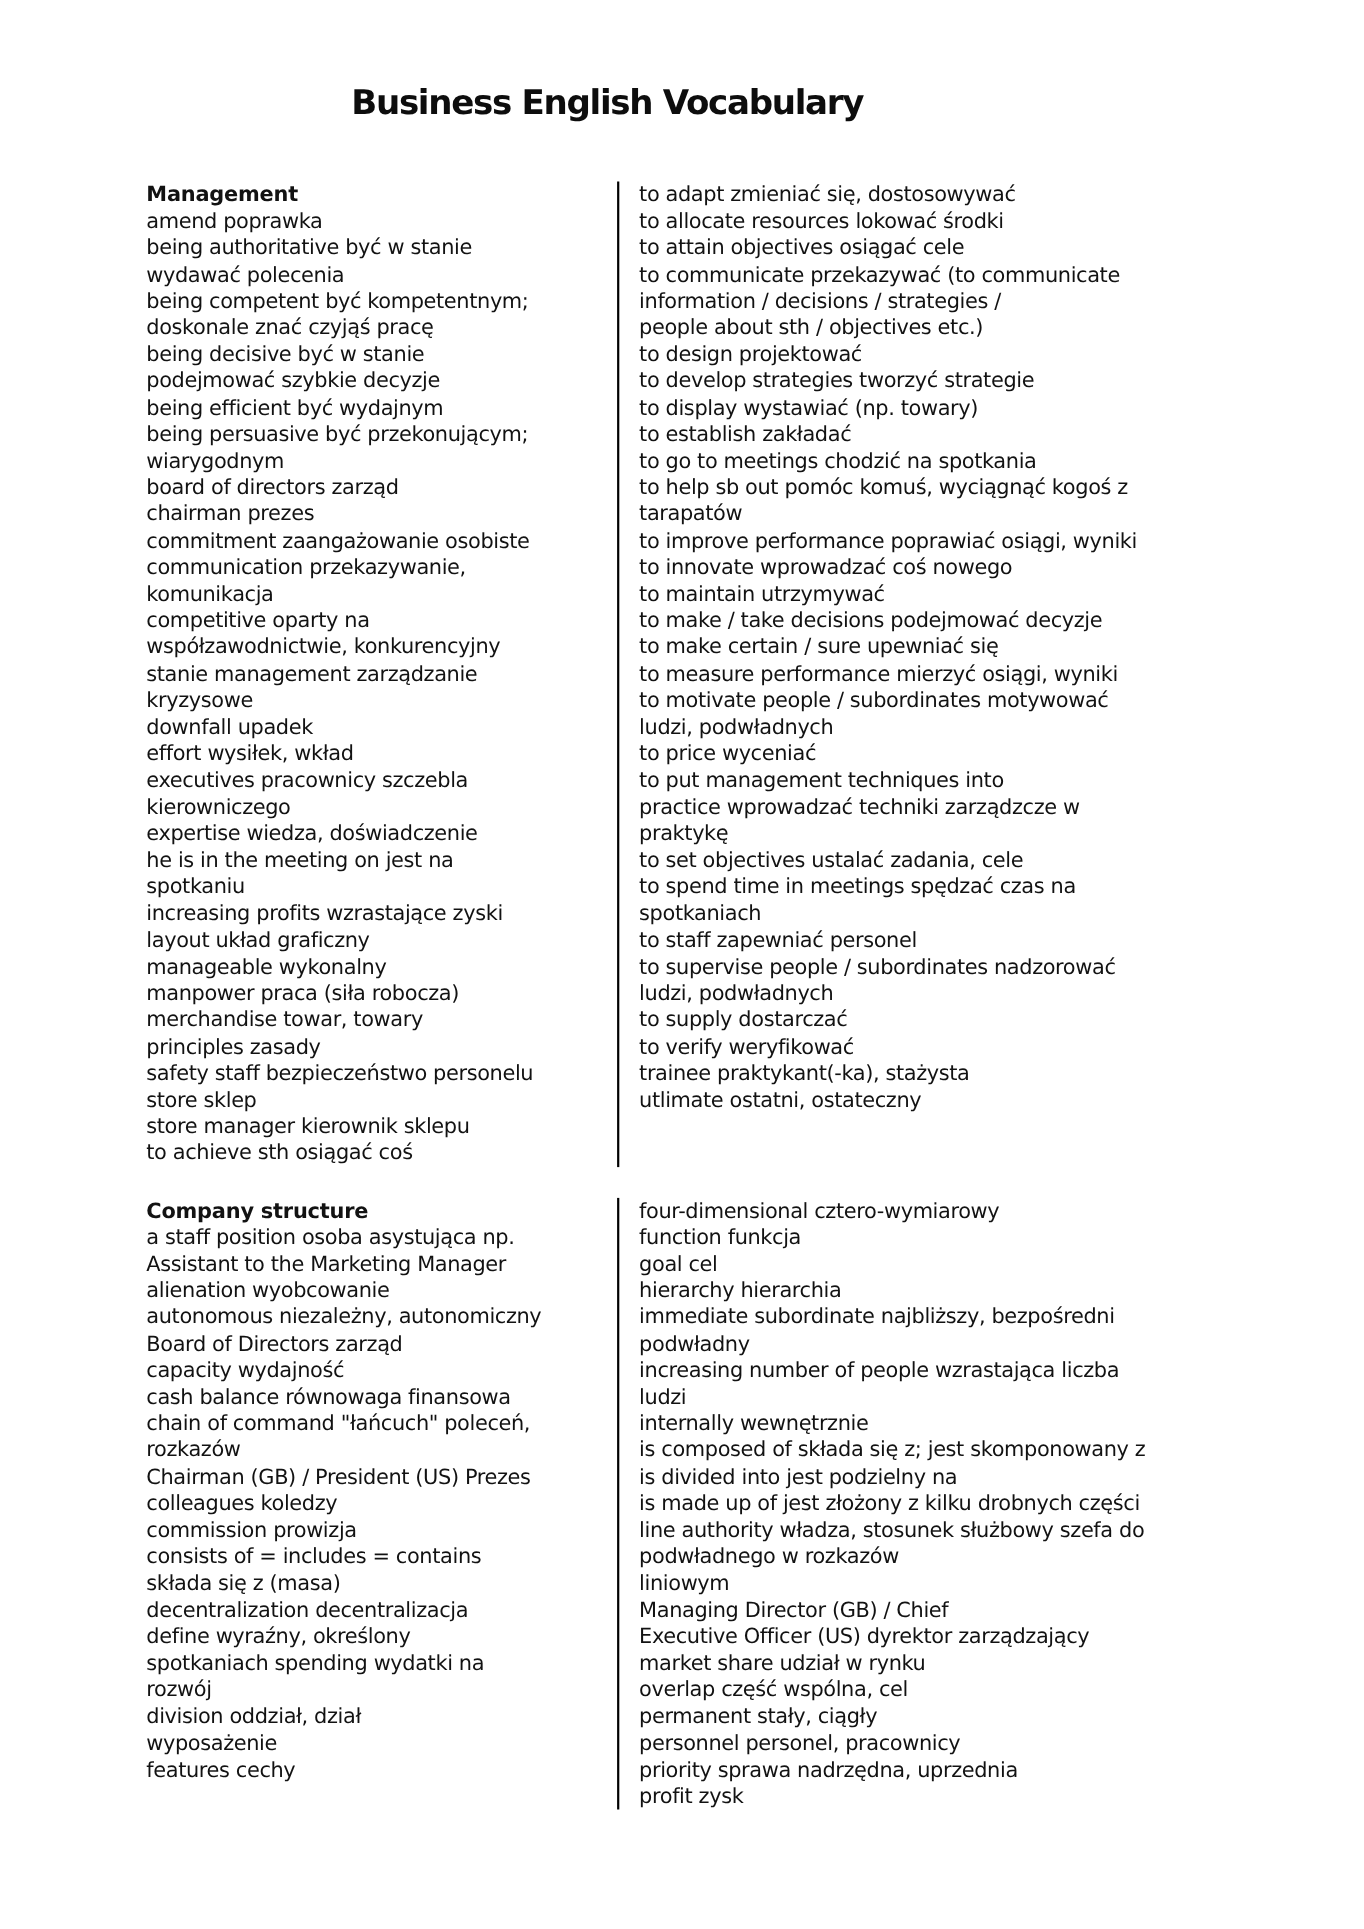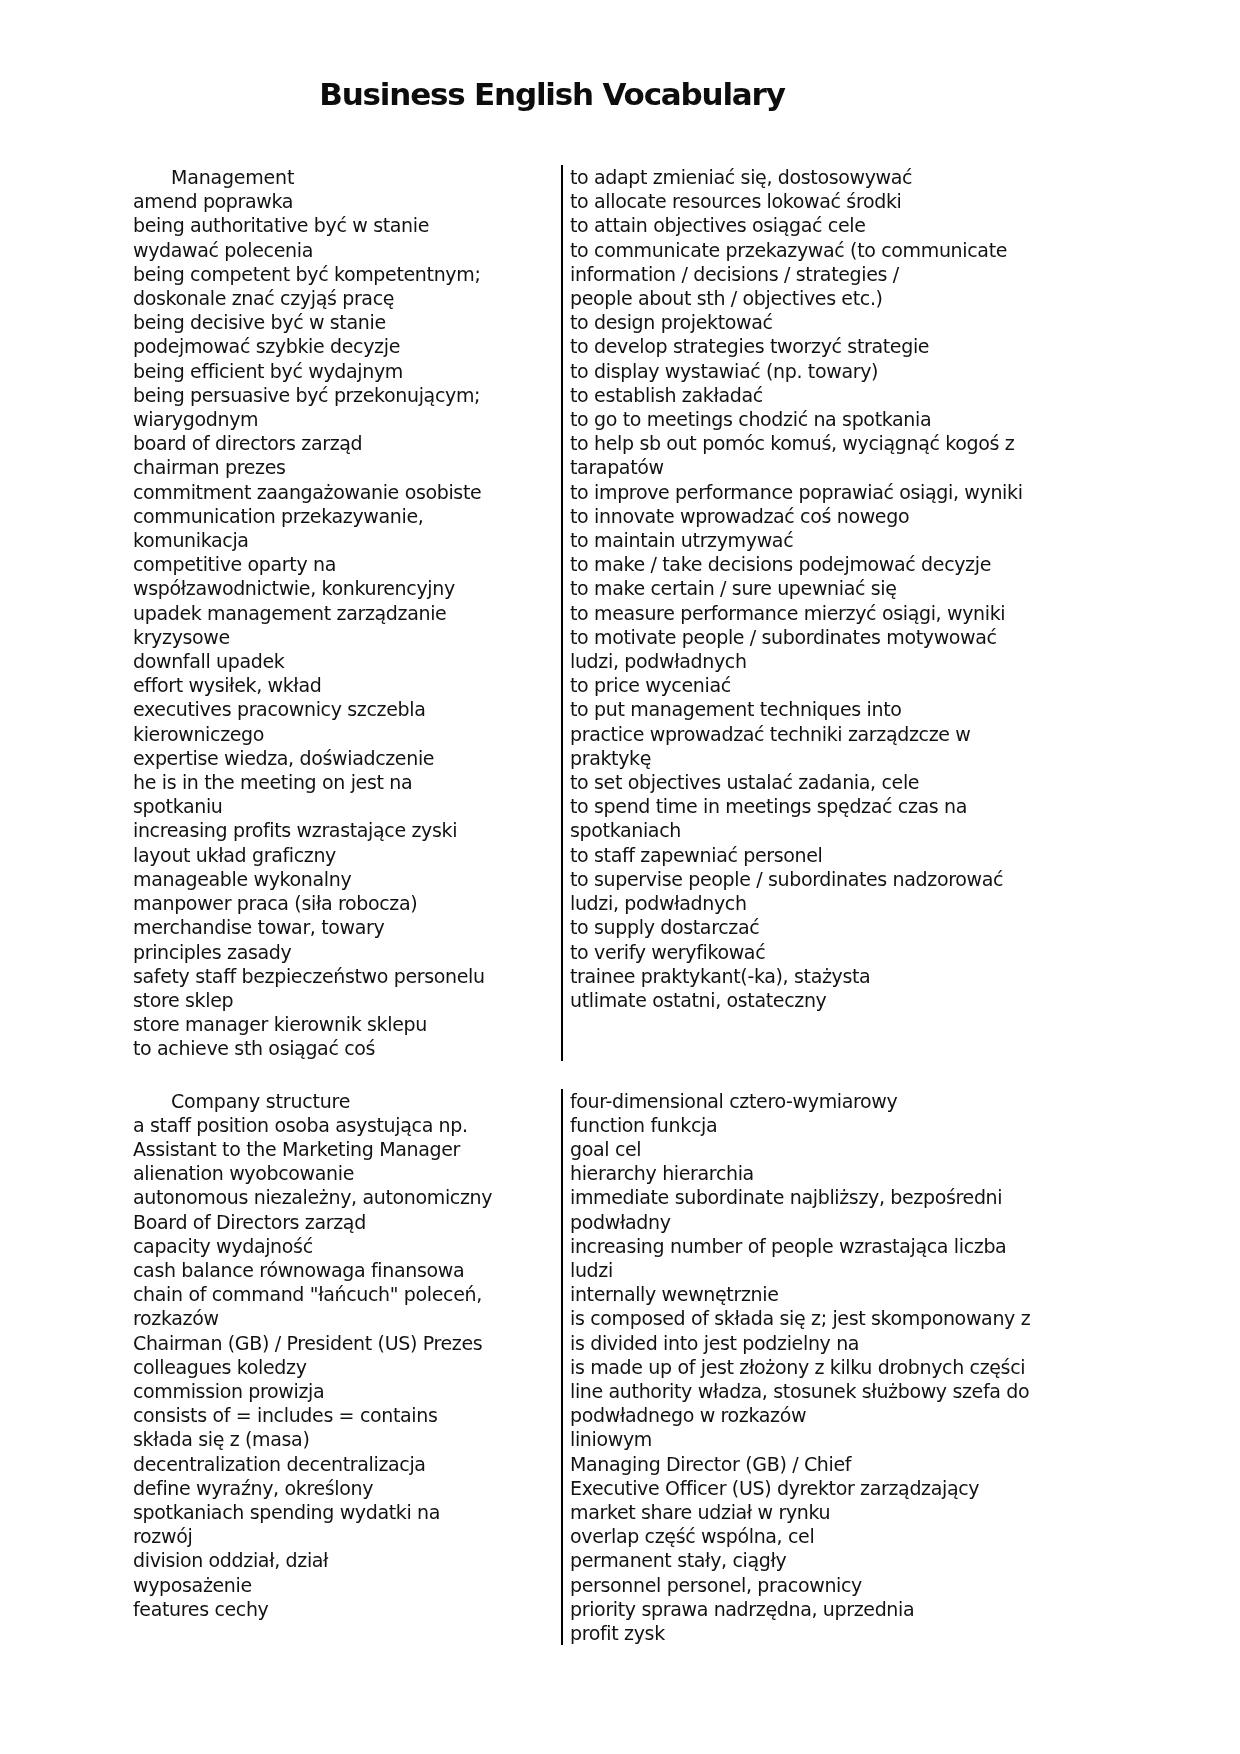"Management" .heading { font-weight: normal -> bold; margin-left: 38px -> none }
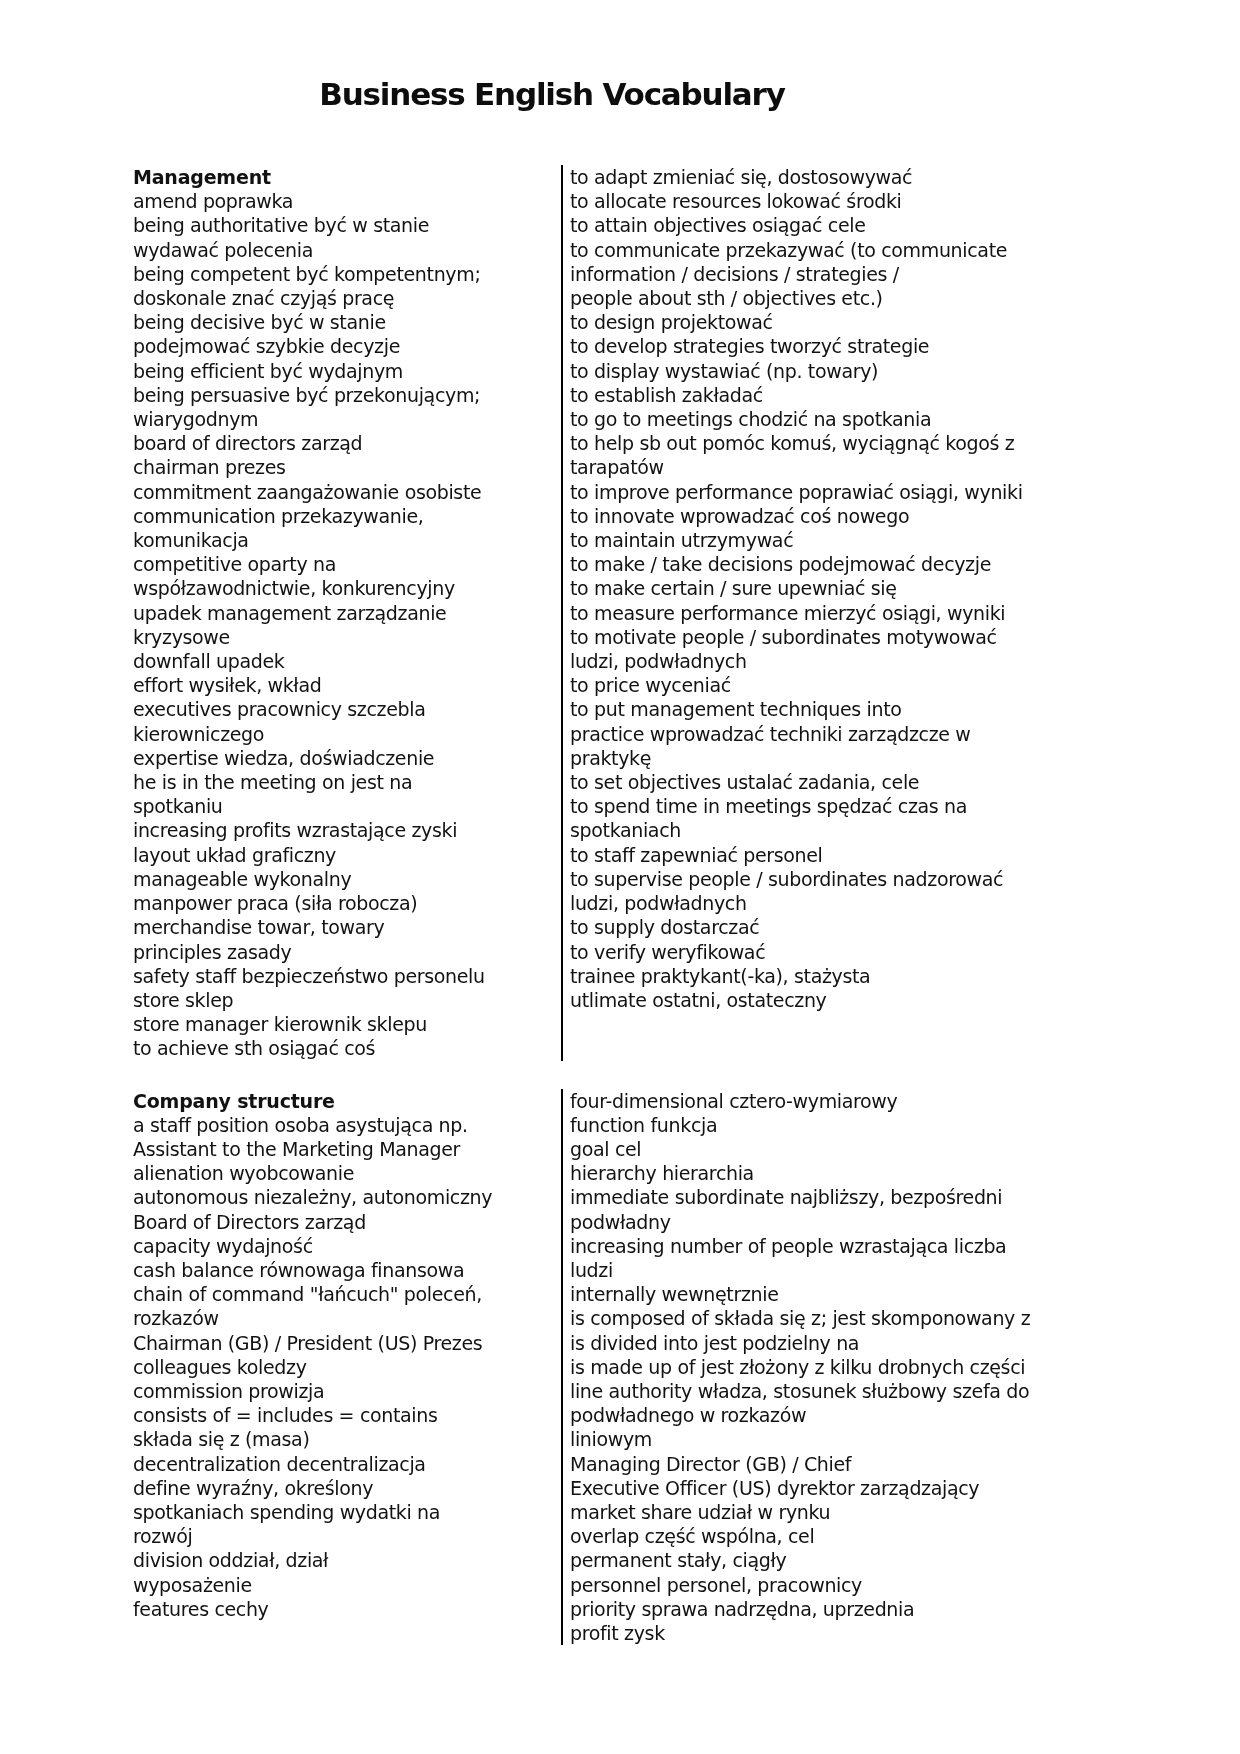"to adapt zmieniać się, dostosowywać" .col-right { padding-left: 7px -> 18px }
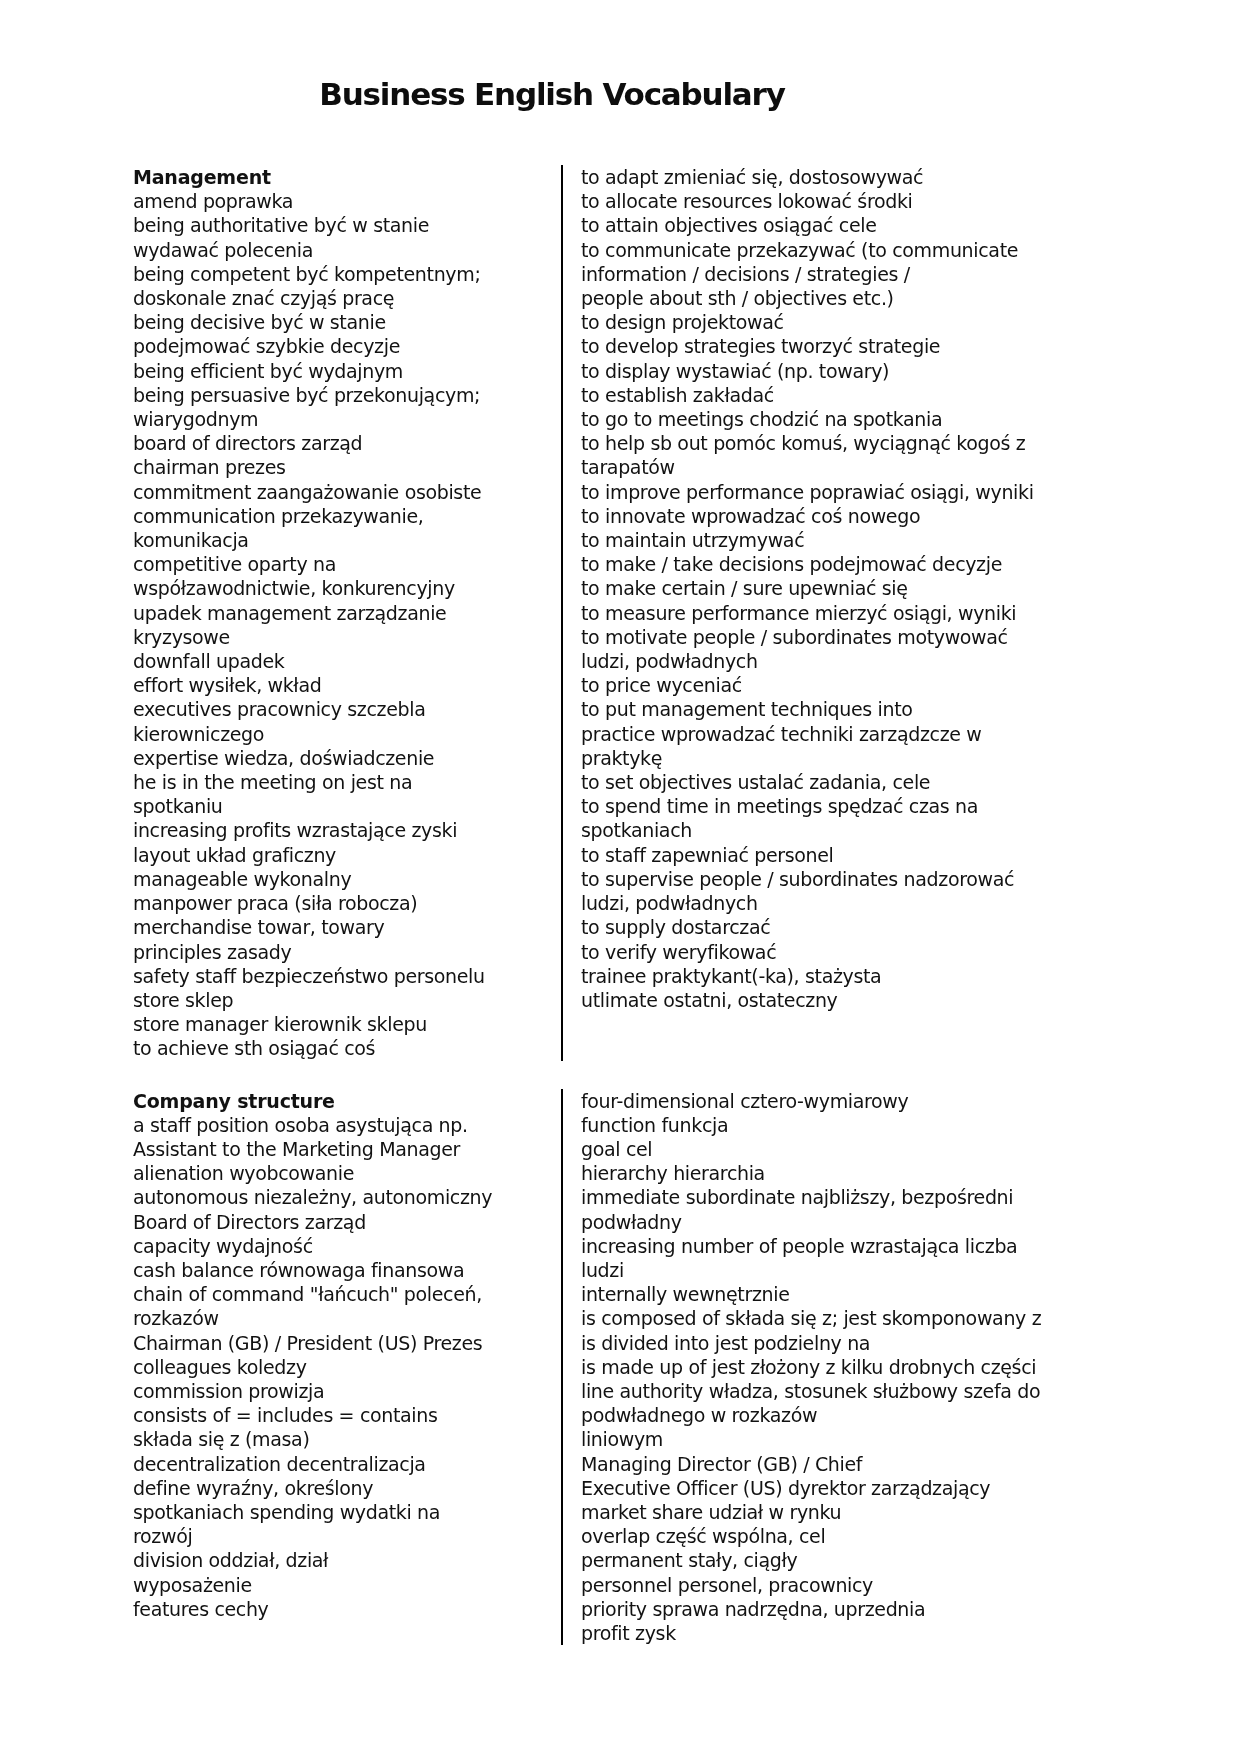"upadek management zarządzanie" div.vline { text: upadek -> stanie }
